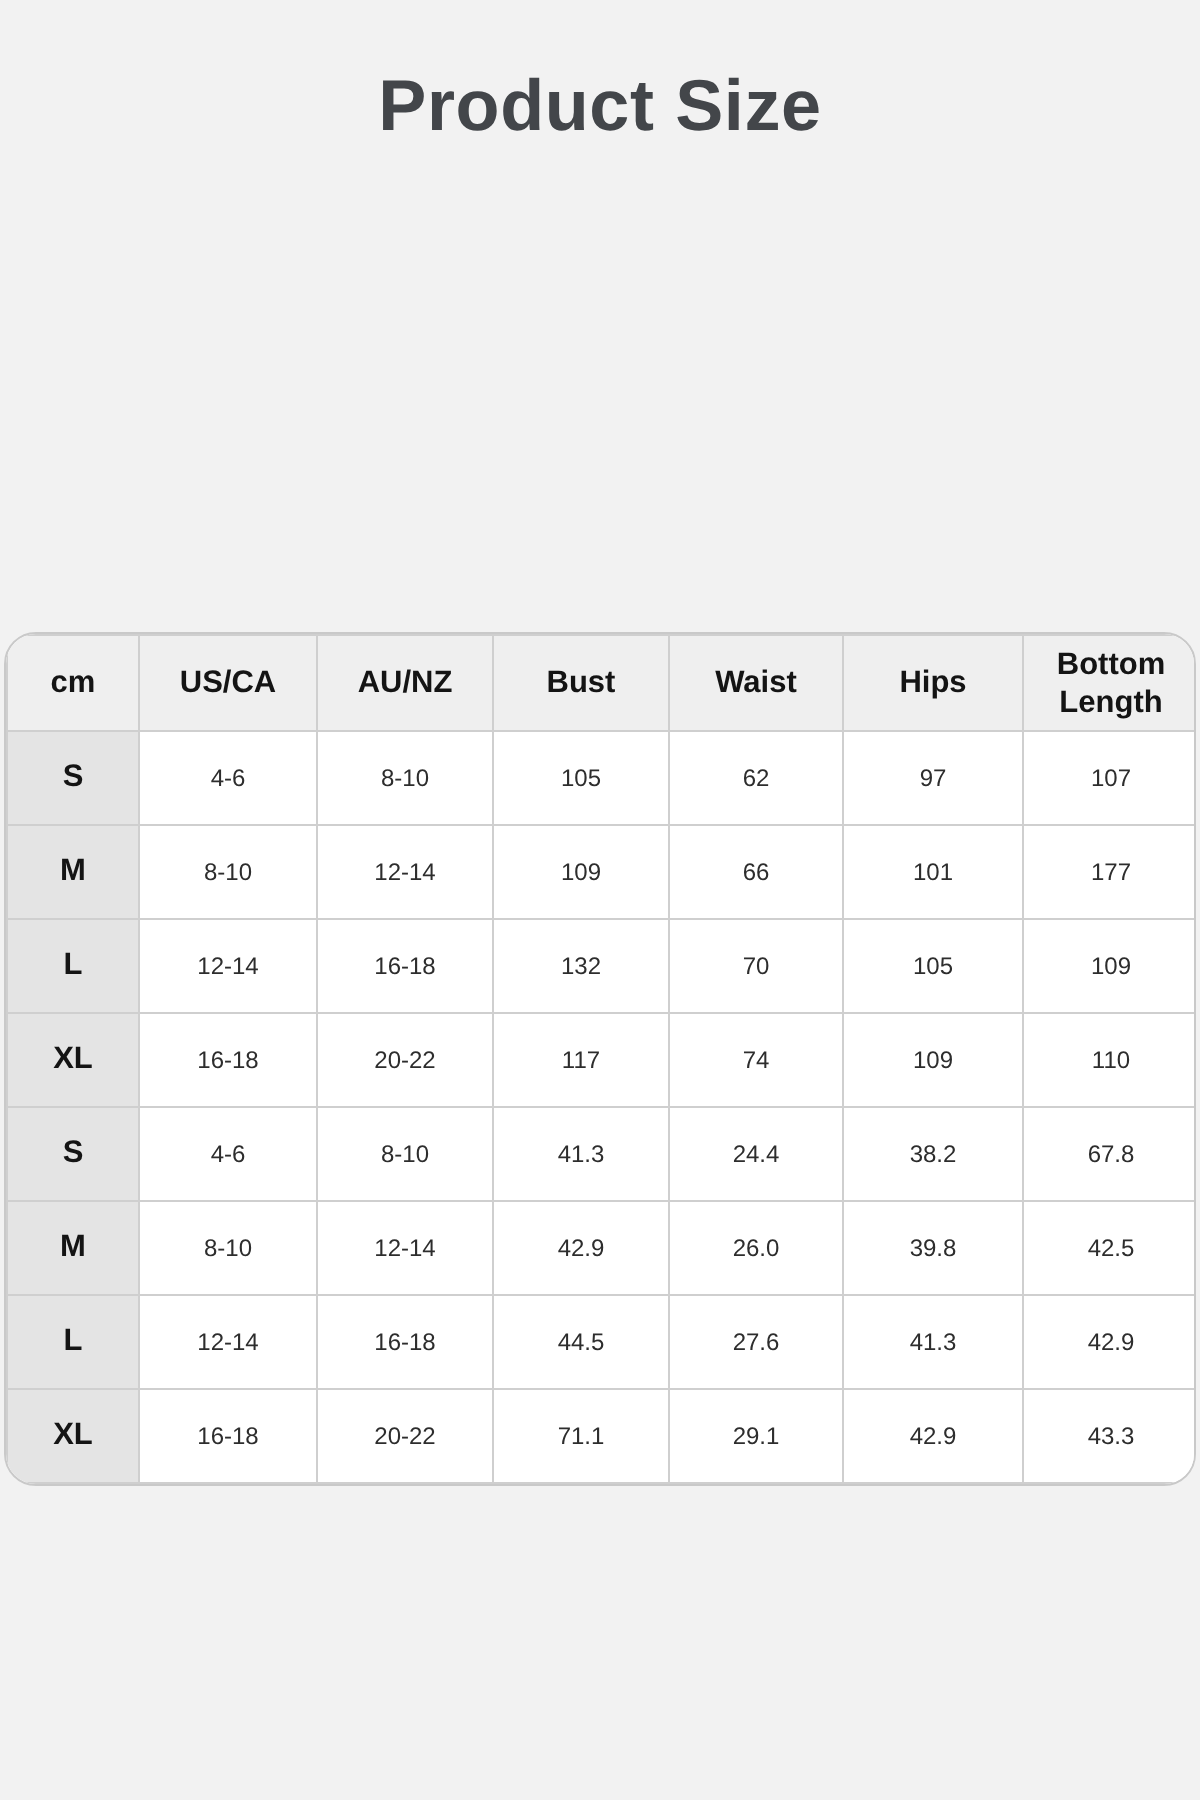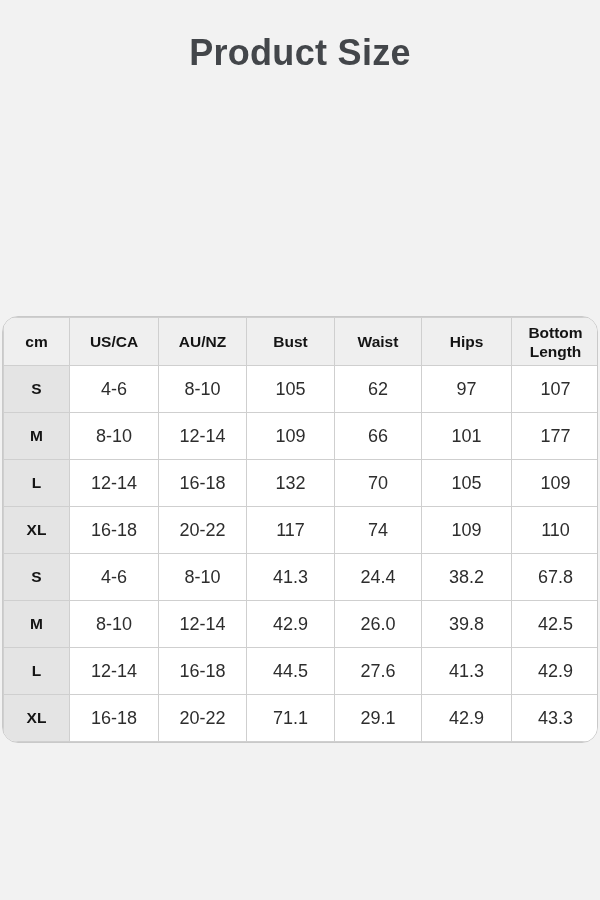"4-6" tr.size-row td { font-size: 18px -> 12px }
